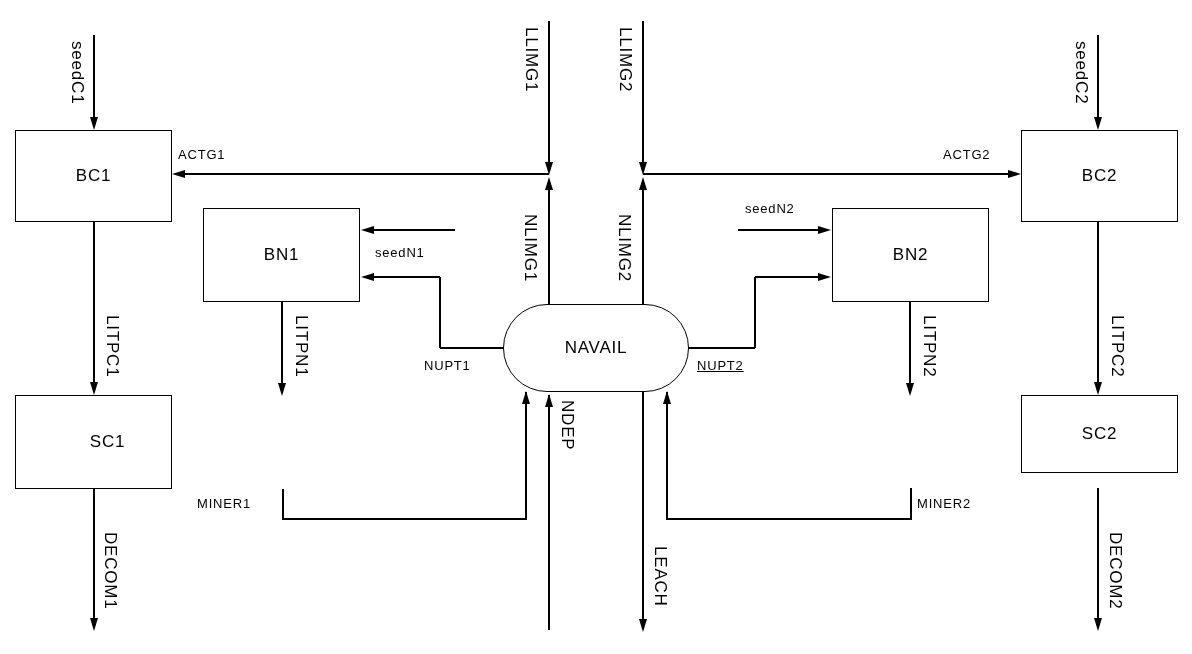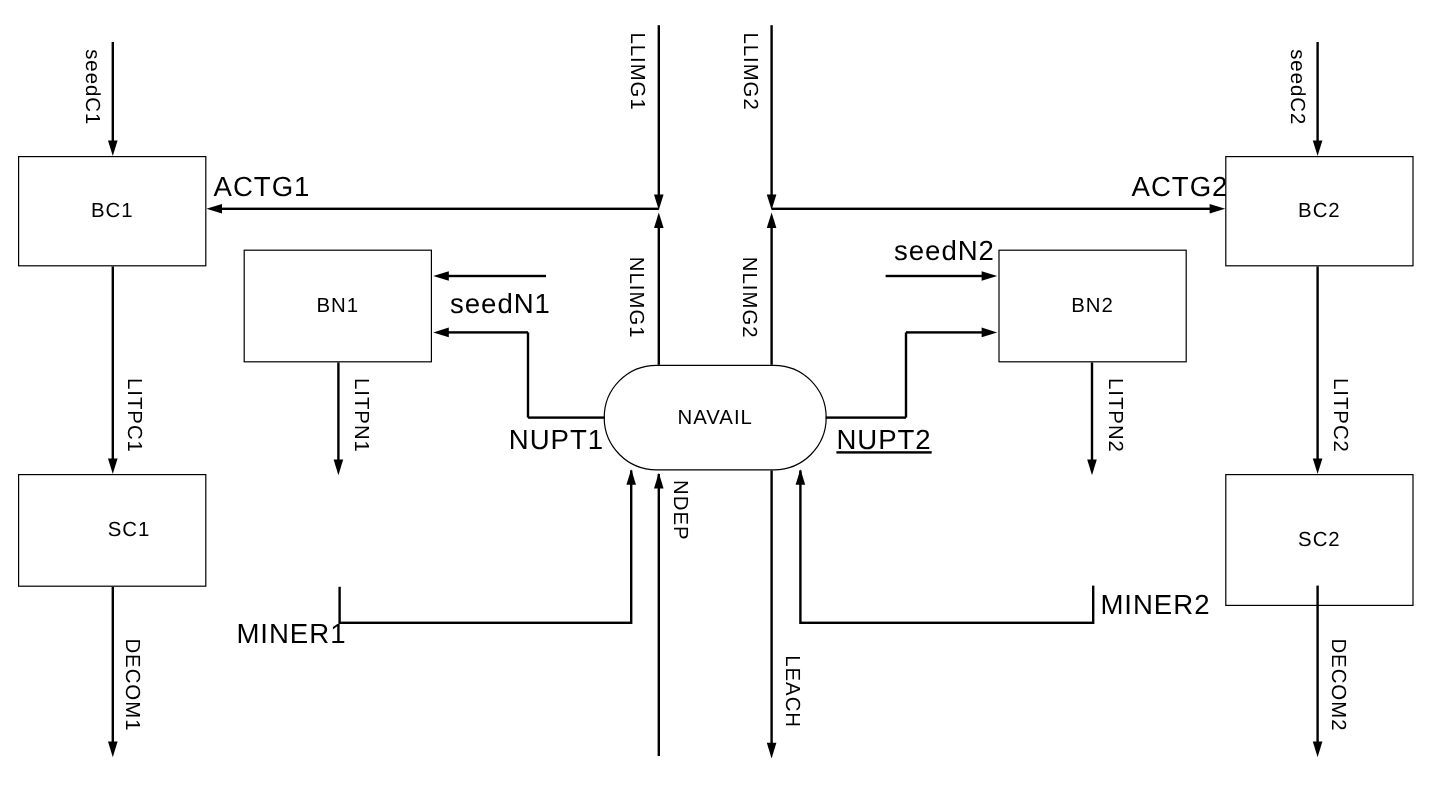"ACTG1" .hlabel { font-size: 23px -> 13px }
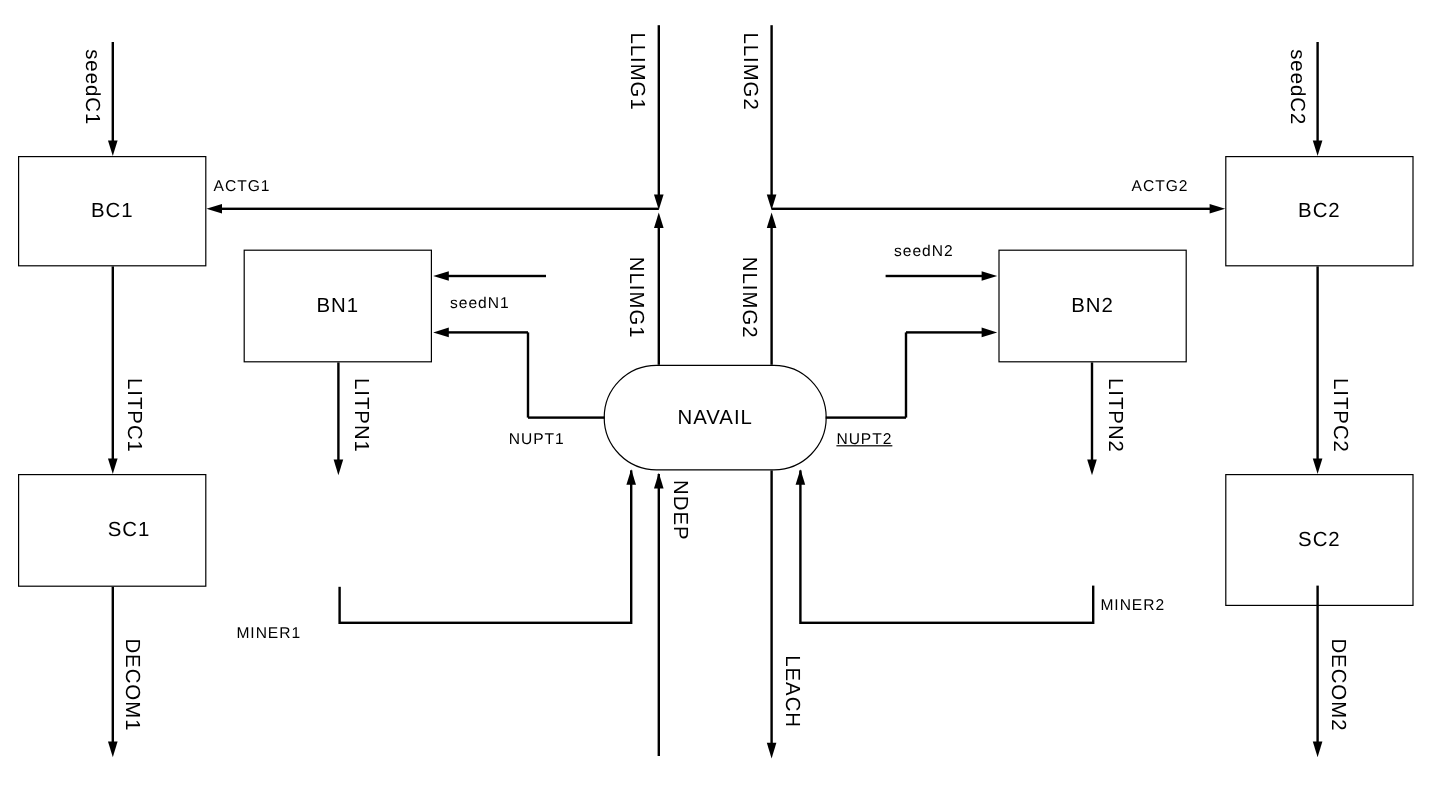"SC2" div.box { height: 110px -> 78px }
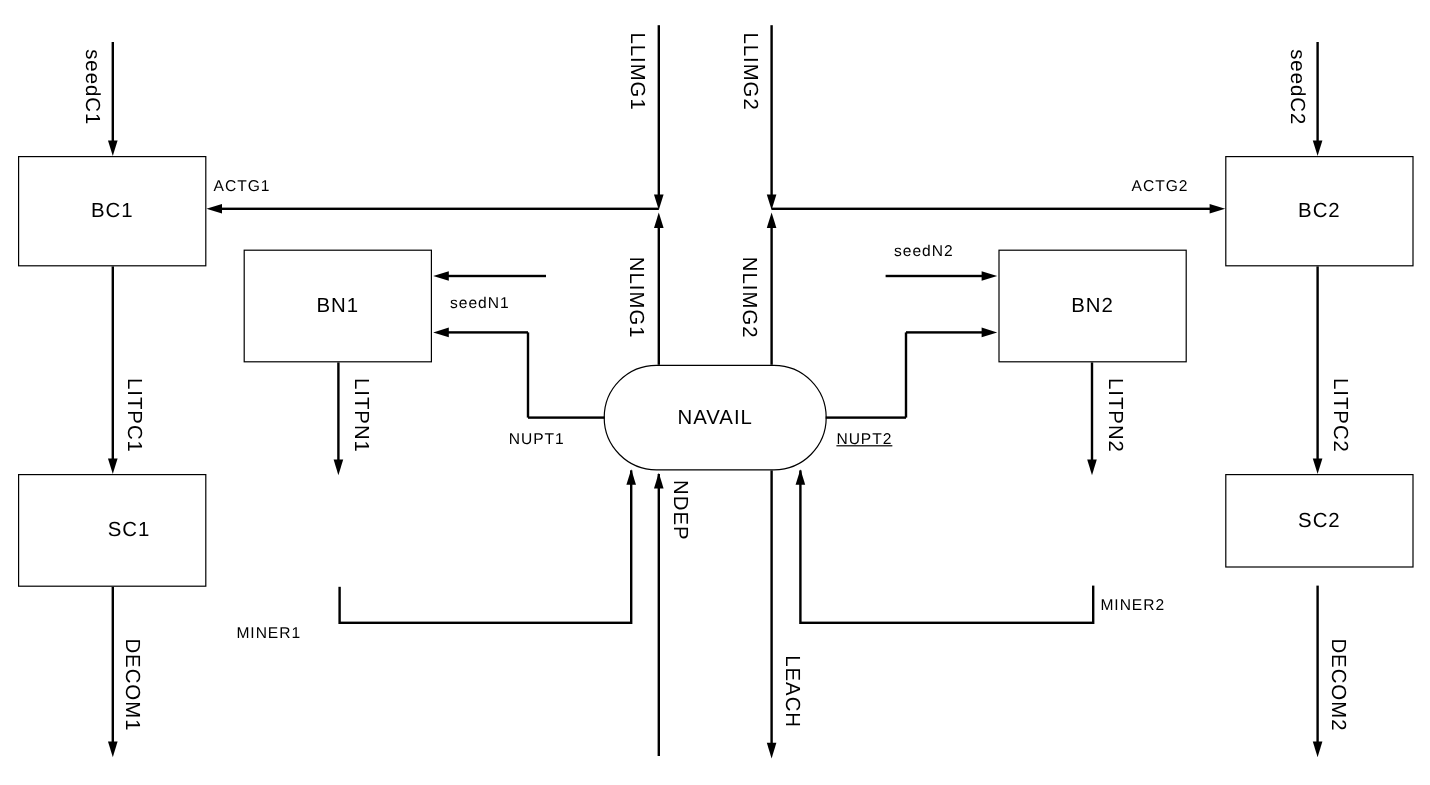"MINER1" div.hlabel { margin-top: 24px -> none }
